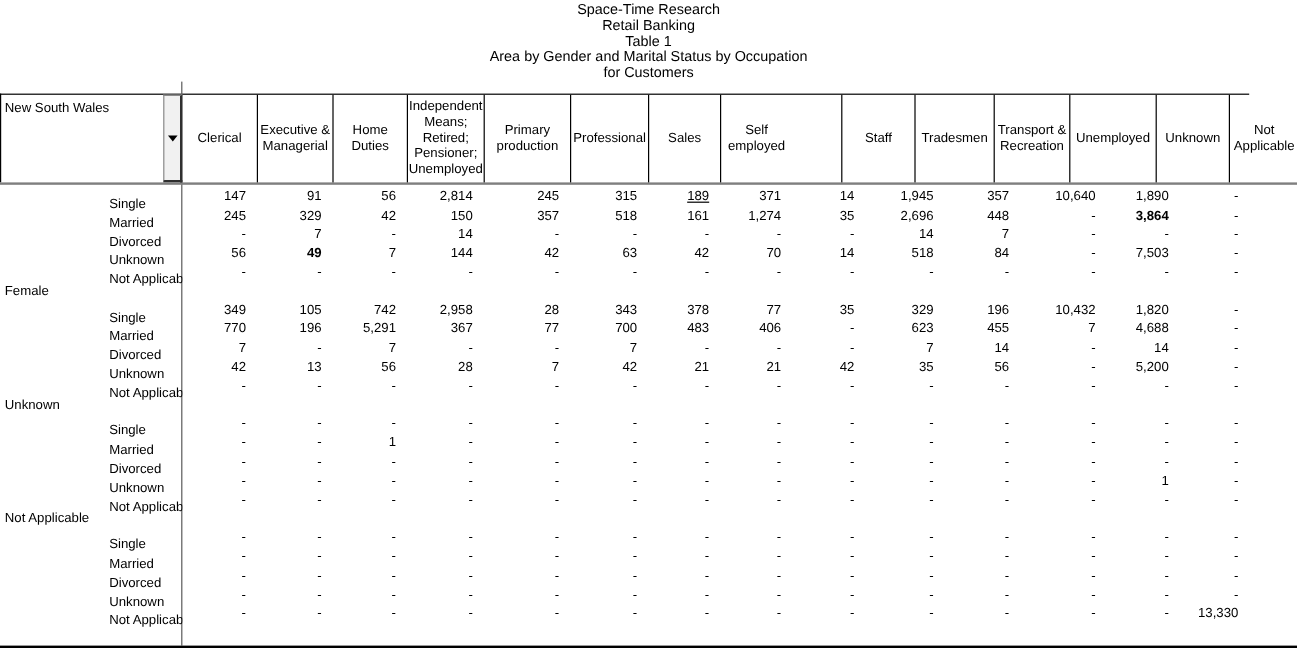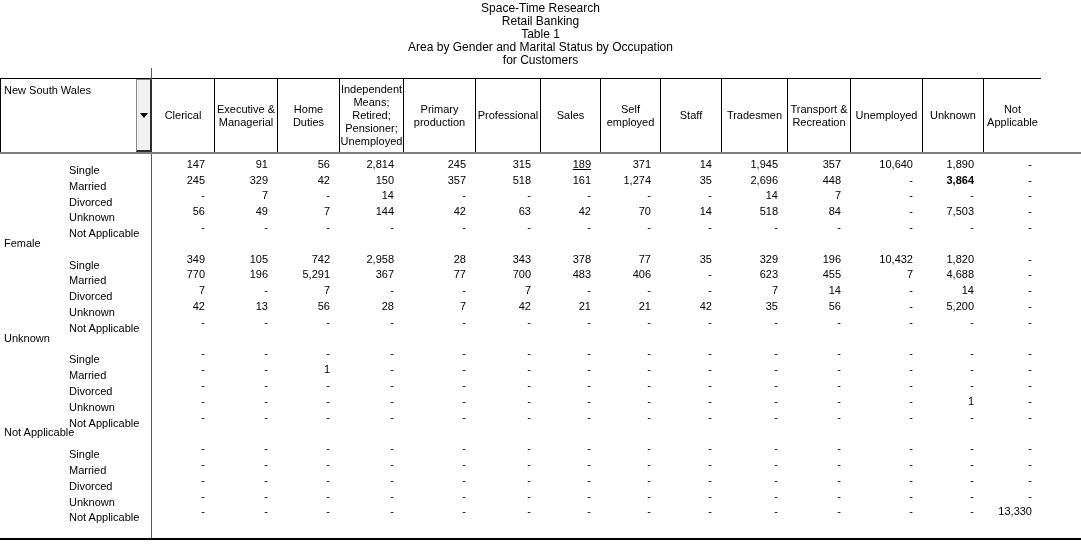"Staff" div.hcell { margin-left: none -> 41px }
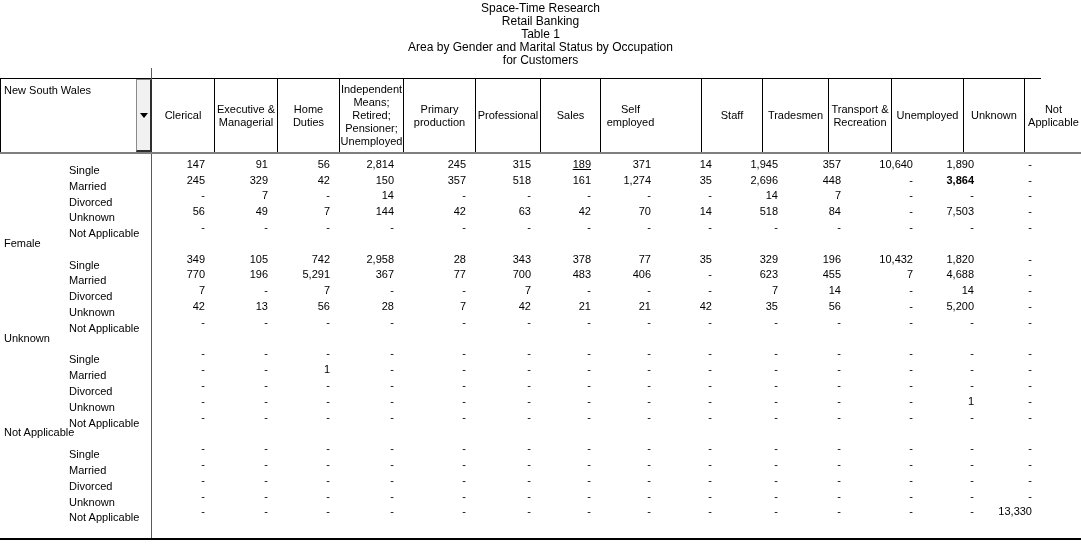"Single" .rlabel.sub { padding-left: 69px -> 91px }
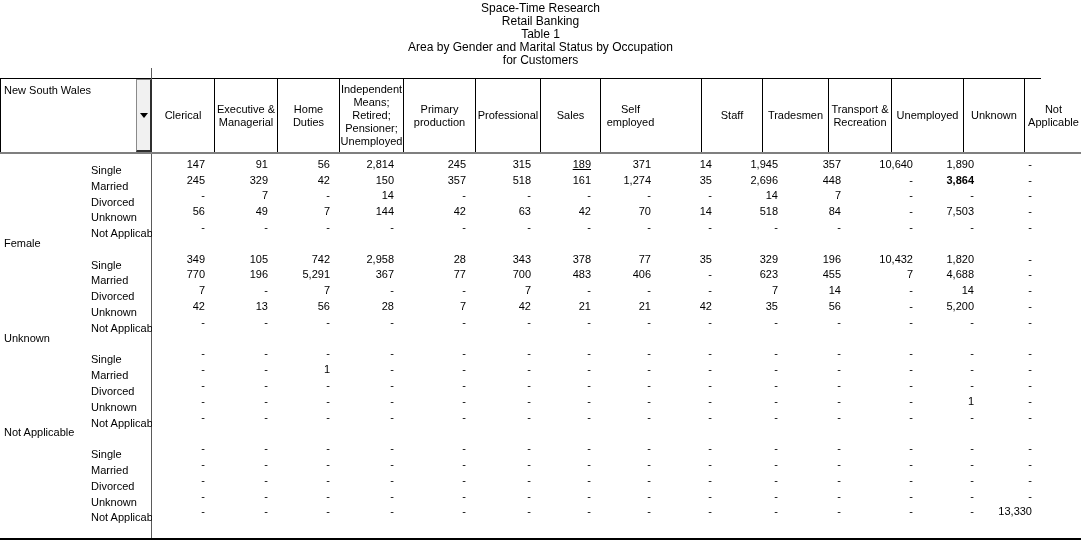"49" div.dcell { font-weight: none -> bold }
